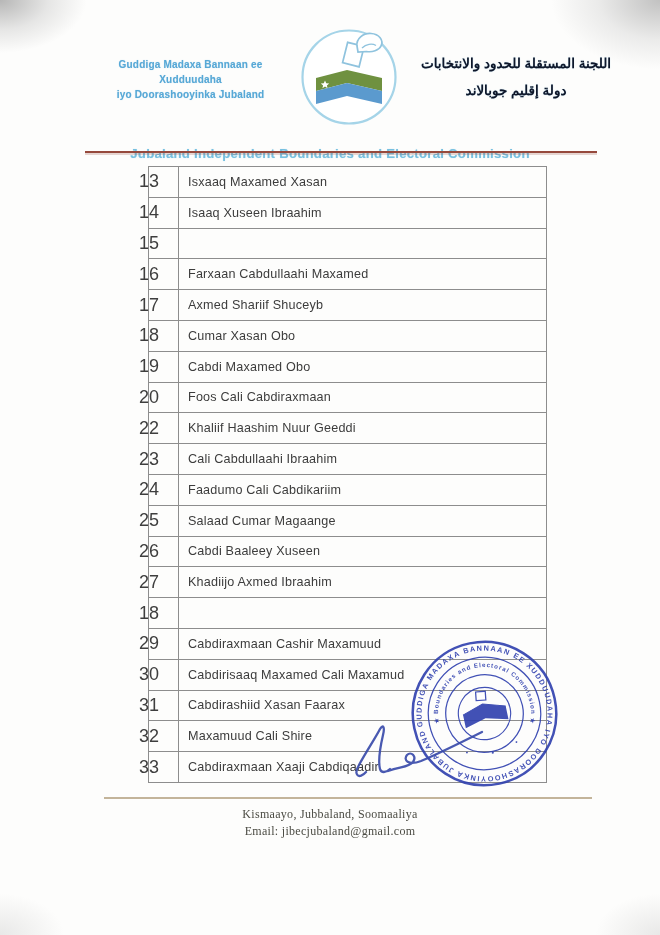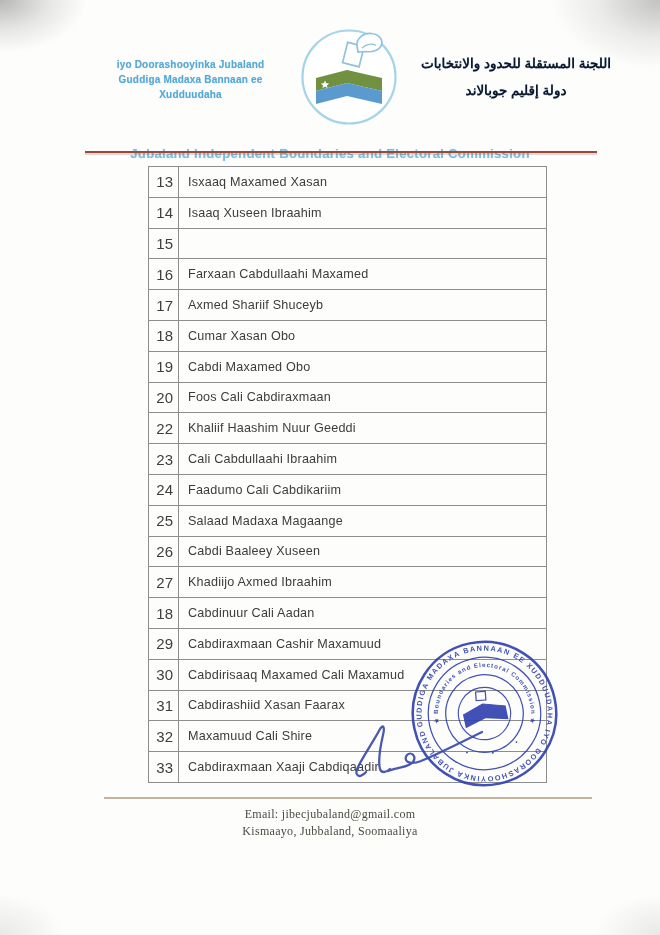"iyo Doorashooyinka Jubaland" div { order: before "Guddiga Madaxa Bannaan ee Xudduudaha" -> after "Guddiga Madaxa Bannaan ee Xudduudaha" }
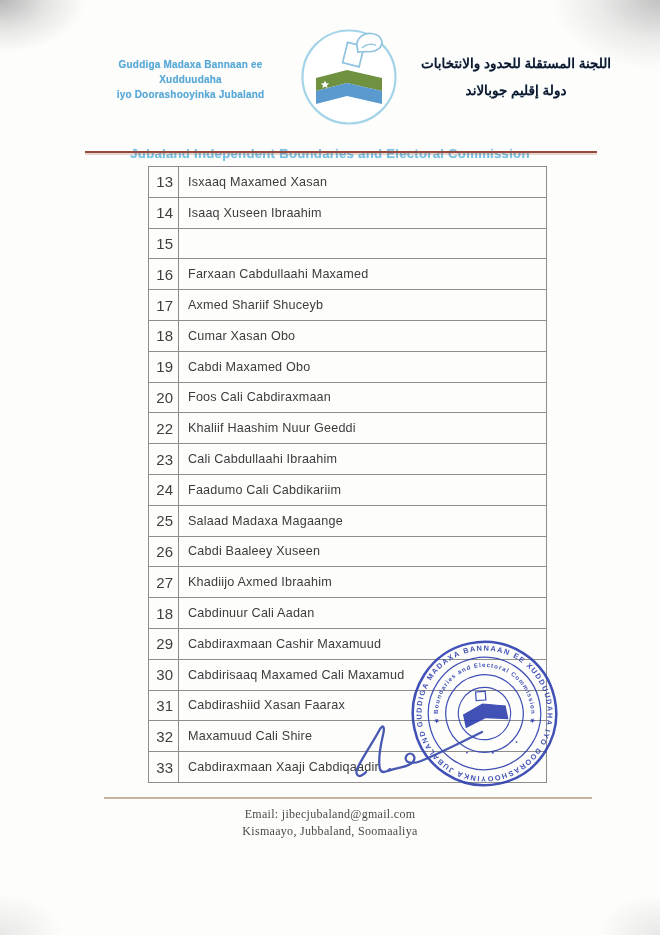"13" .cell-num { font-size: 15px -> 18px; padding-right: 5px -> 19px }
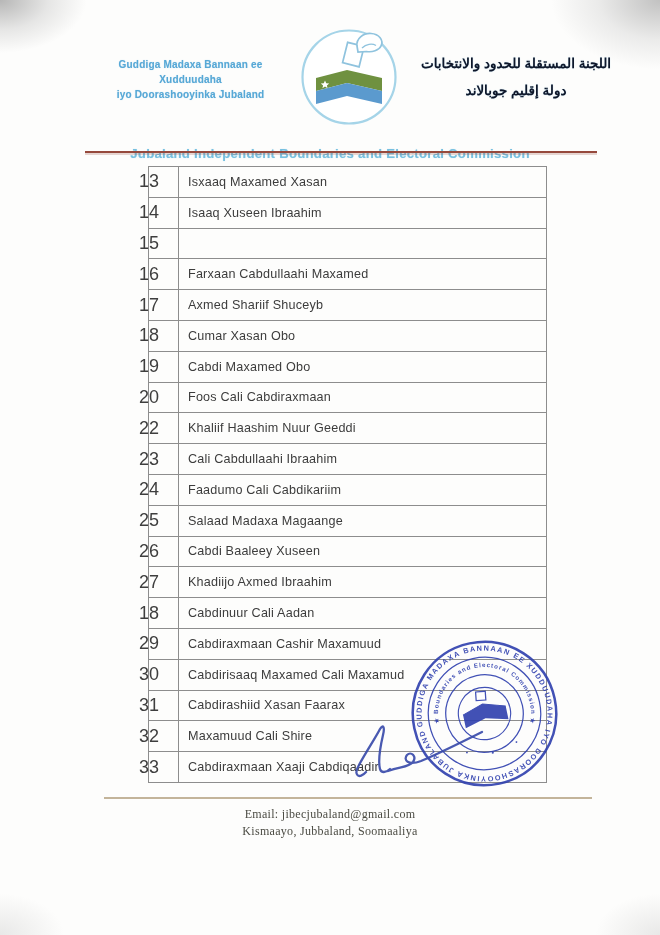"Salaad Madaxa Magaange" div.cell-name { text: Madaxa -> Cumar }
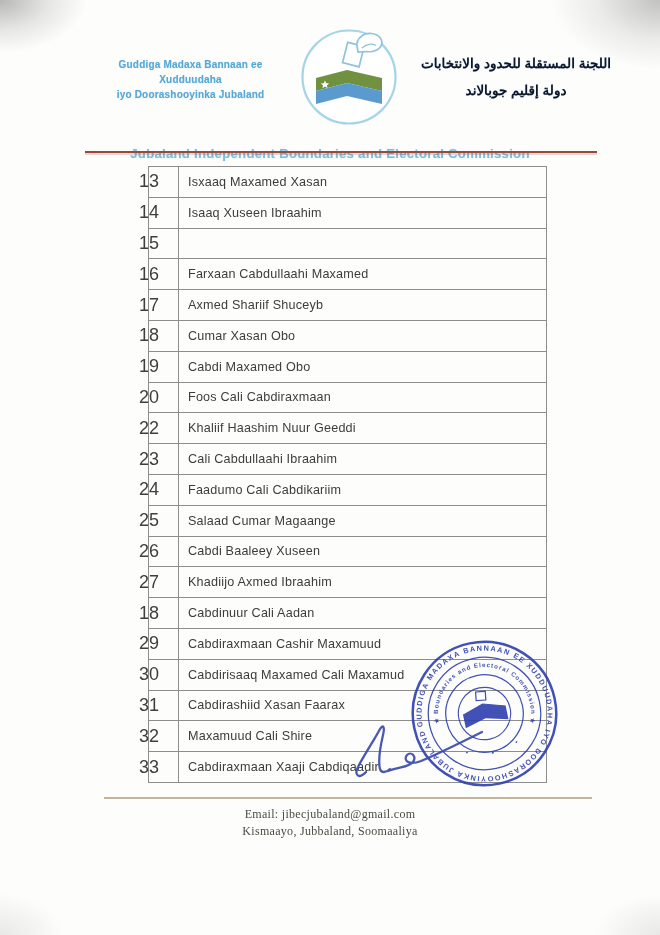"Cabdinuur Cali Aadan" div.cell-name { html: <div>Cabdinuur Cali Aadan</div> -> none }
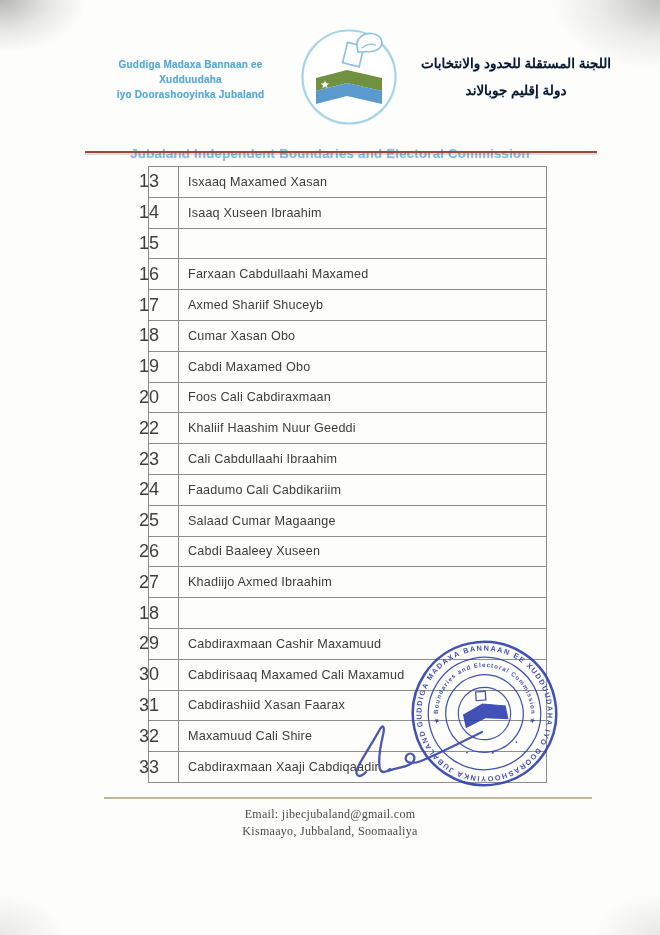"Email: jibecjubaland@gmail.com" div { order: before "Kismaayo, Jubbaland, Soomaaliya" -> after "Kismaayo, Jubbaland, Soomaaliya" }
